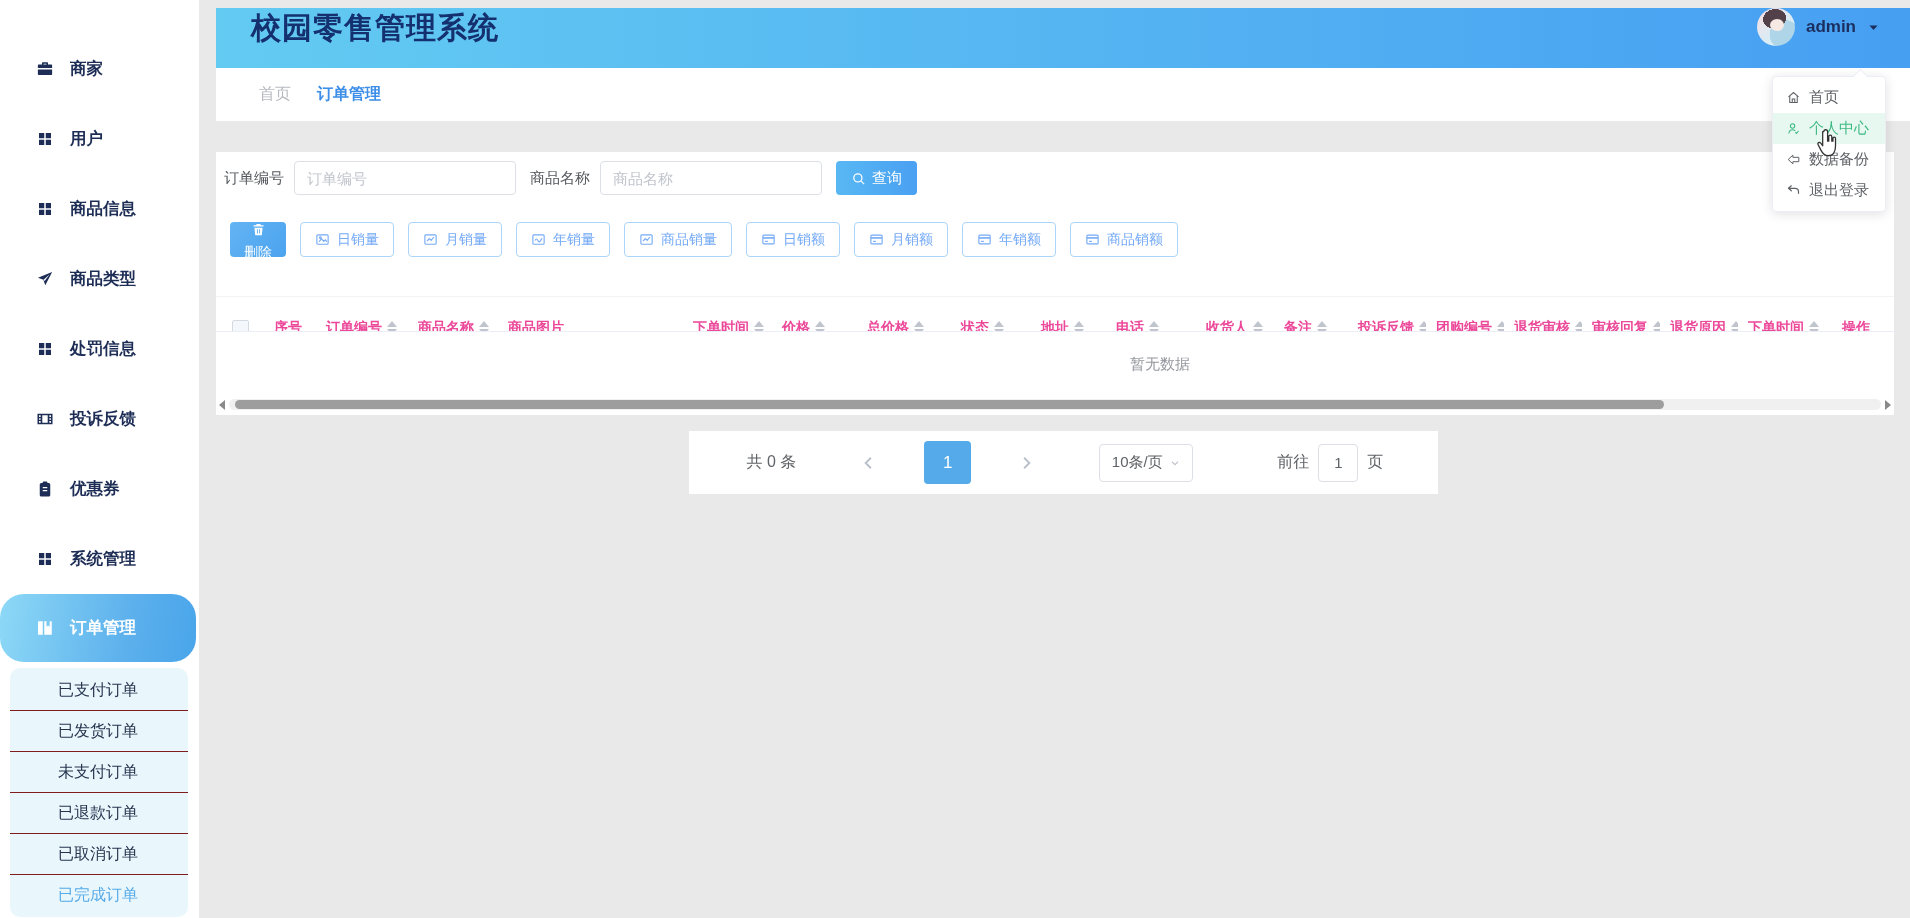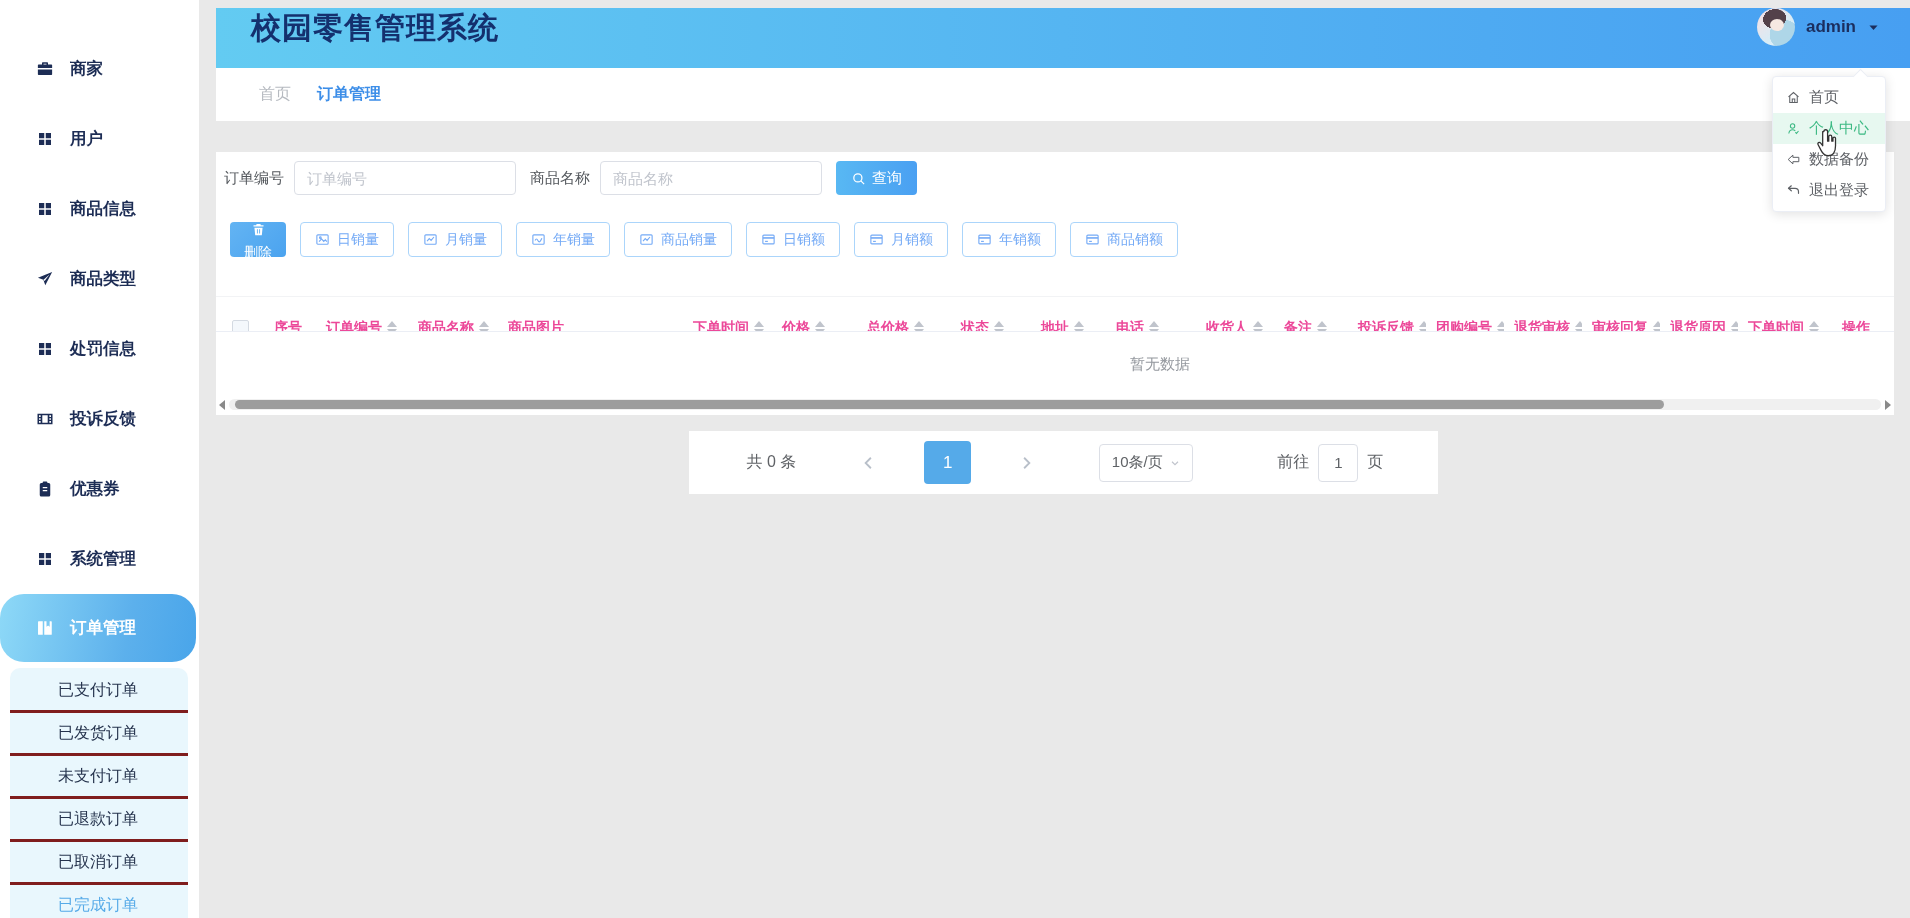"已发货订单" .smi + .smi { border-top: 3px solid #7f1d1d -> 1px solid #7f1d1d }
